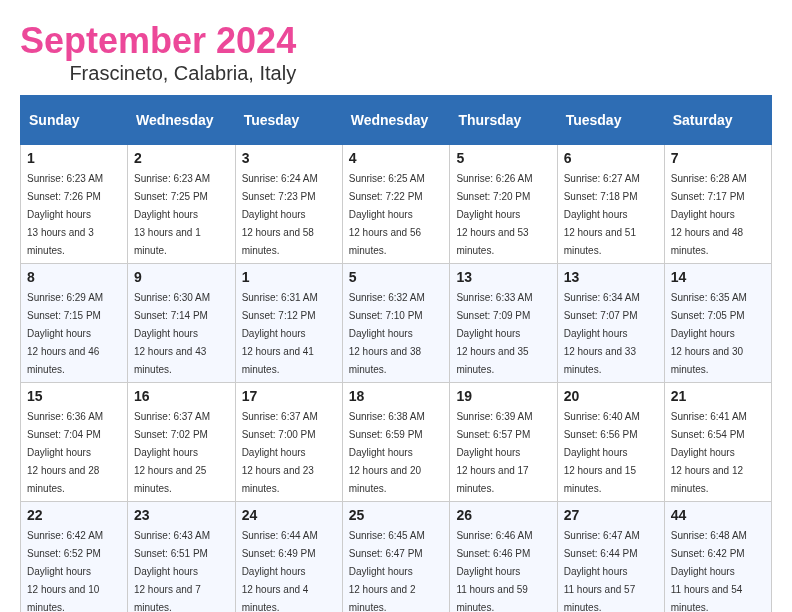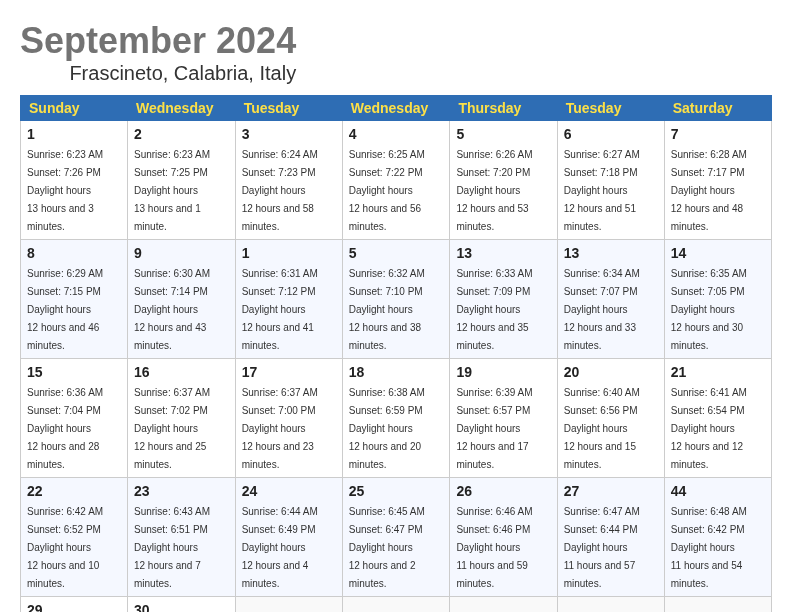"September 2024" .month-title { color: #737373 -> #ec4899 }
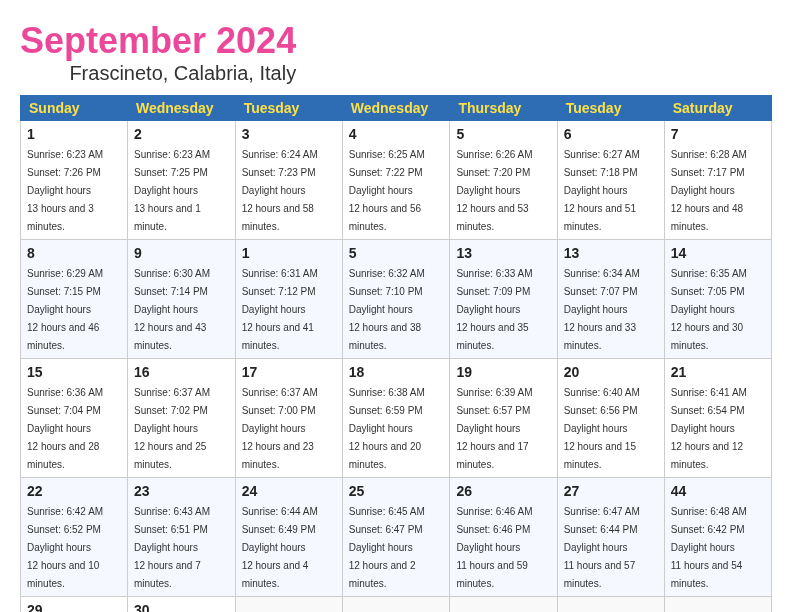"Sunday" .calendar th { color: #fde047 -> #ffffff; padding: 4px 8px -> 16px 8px }
